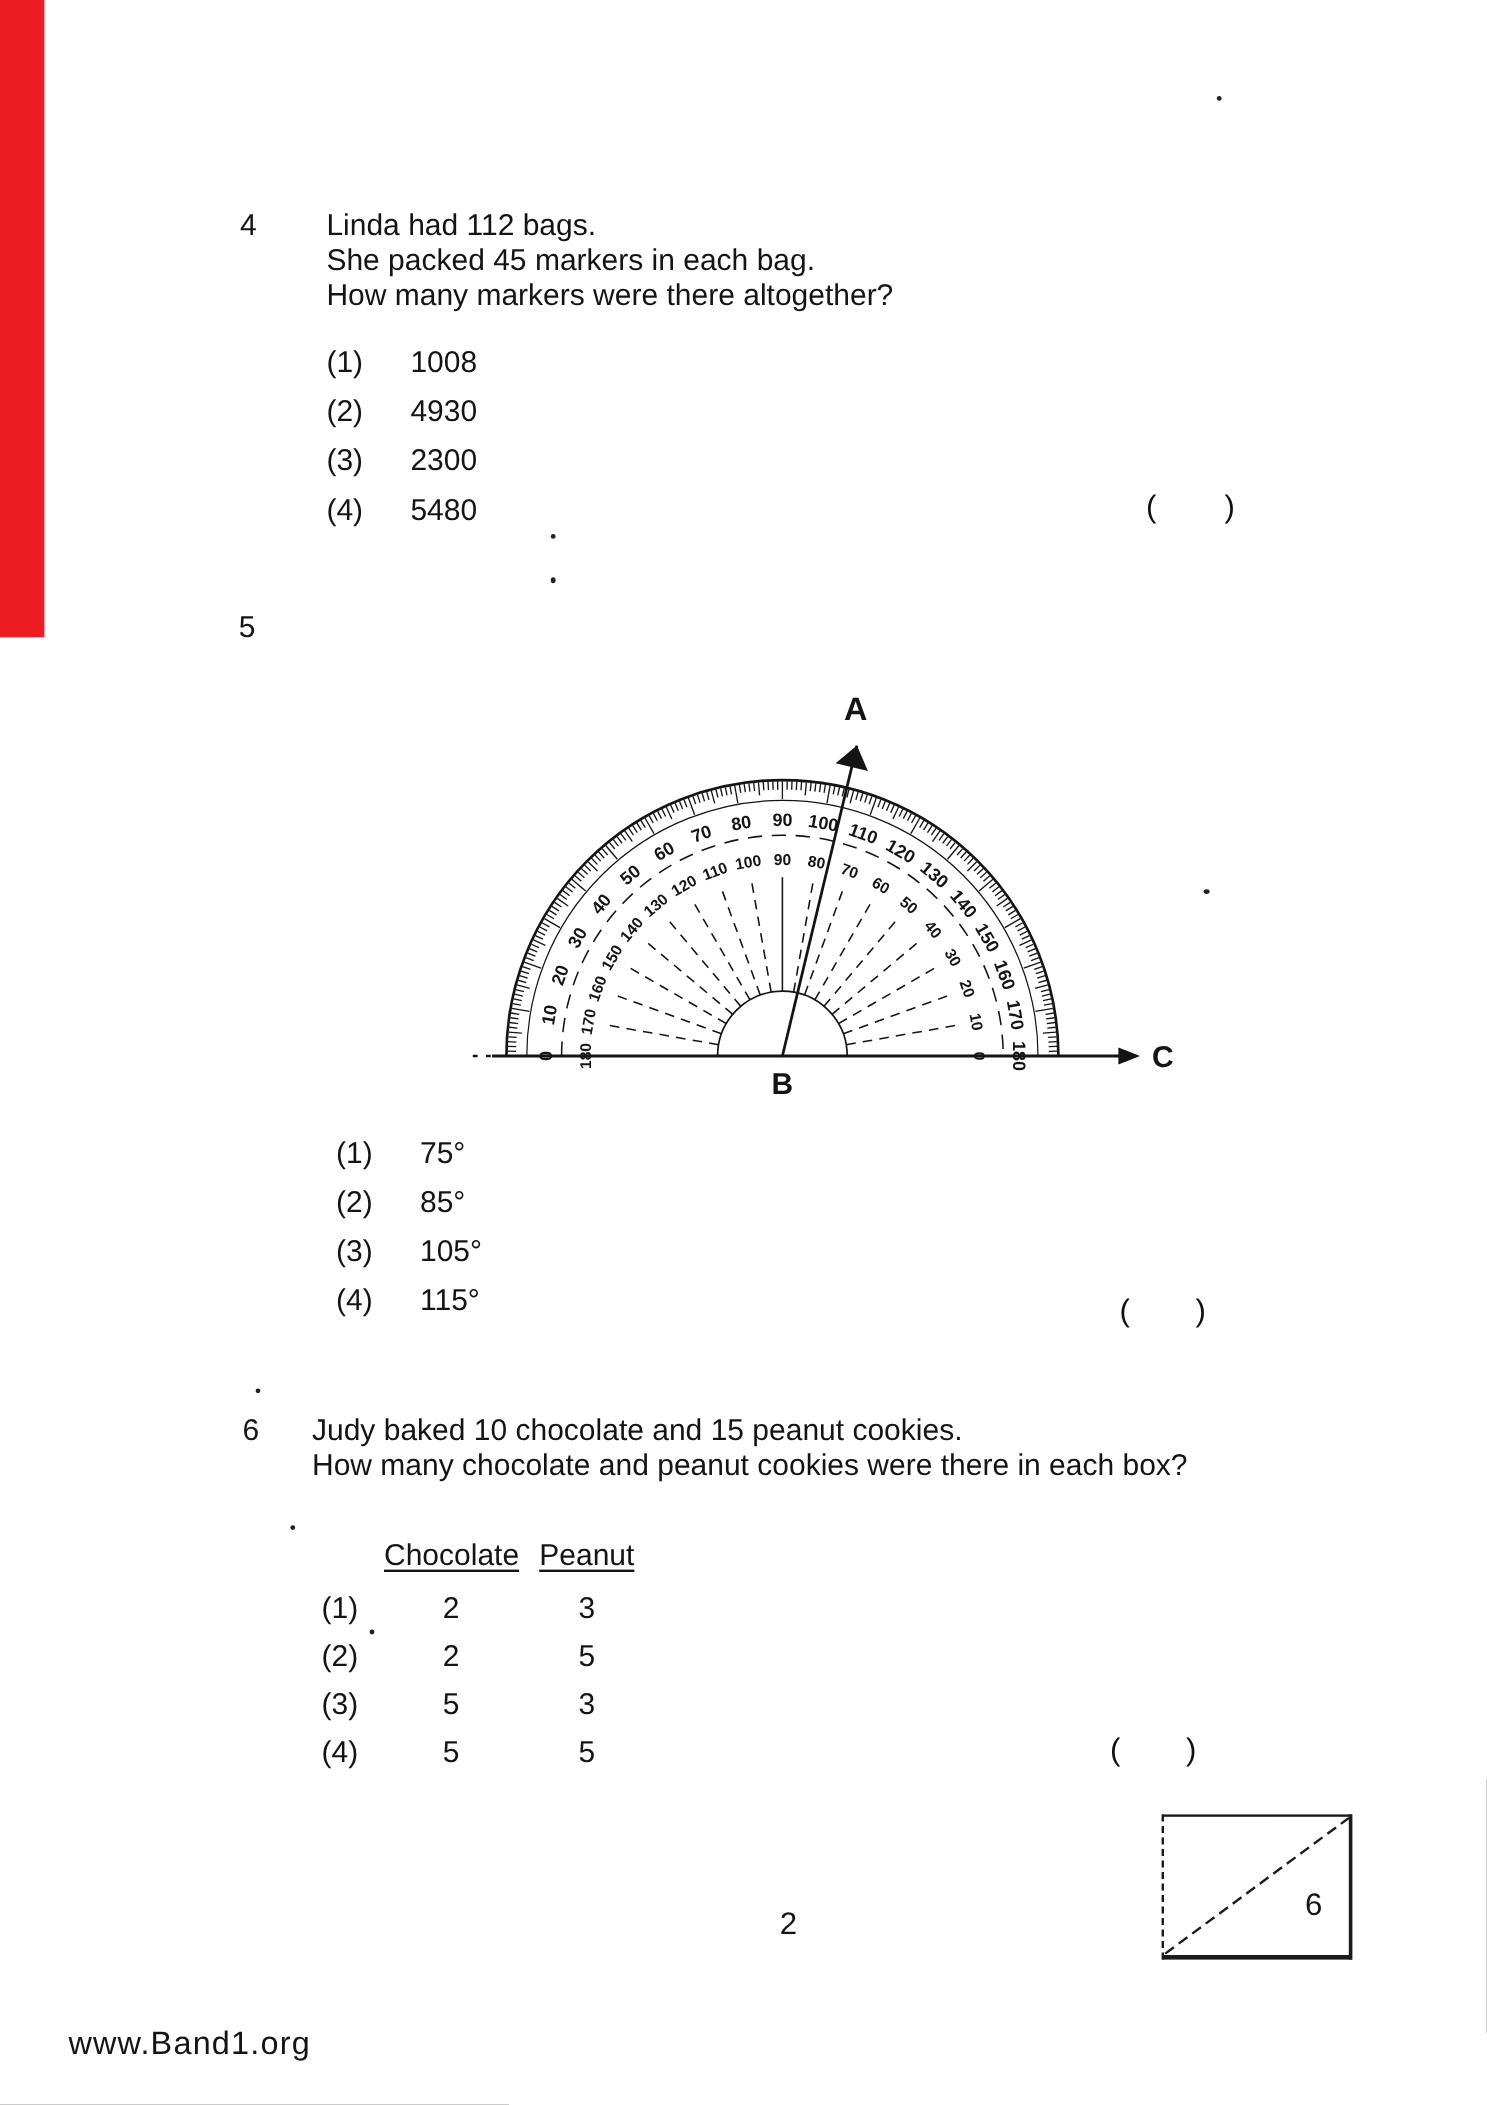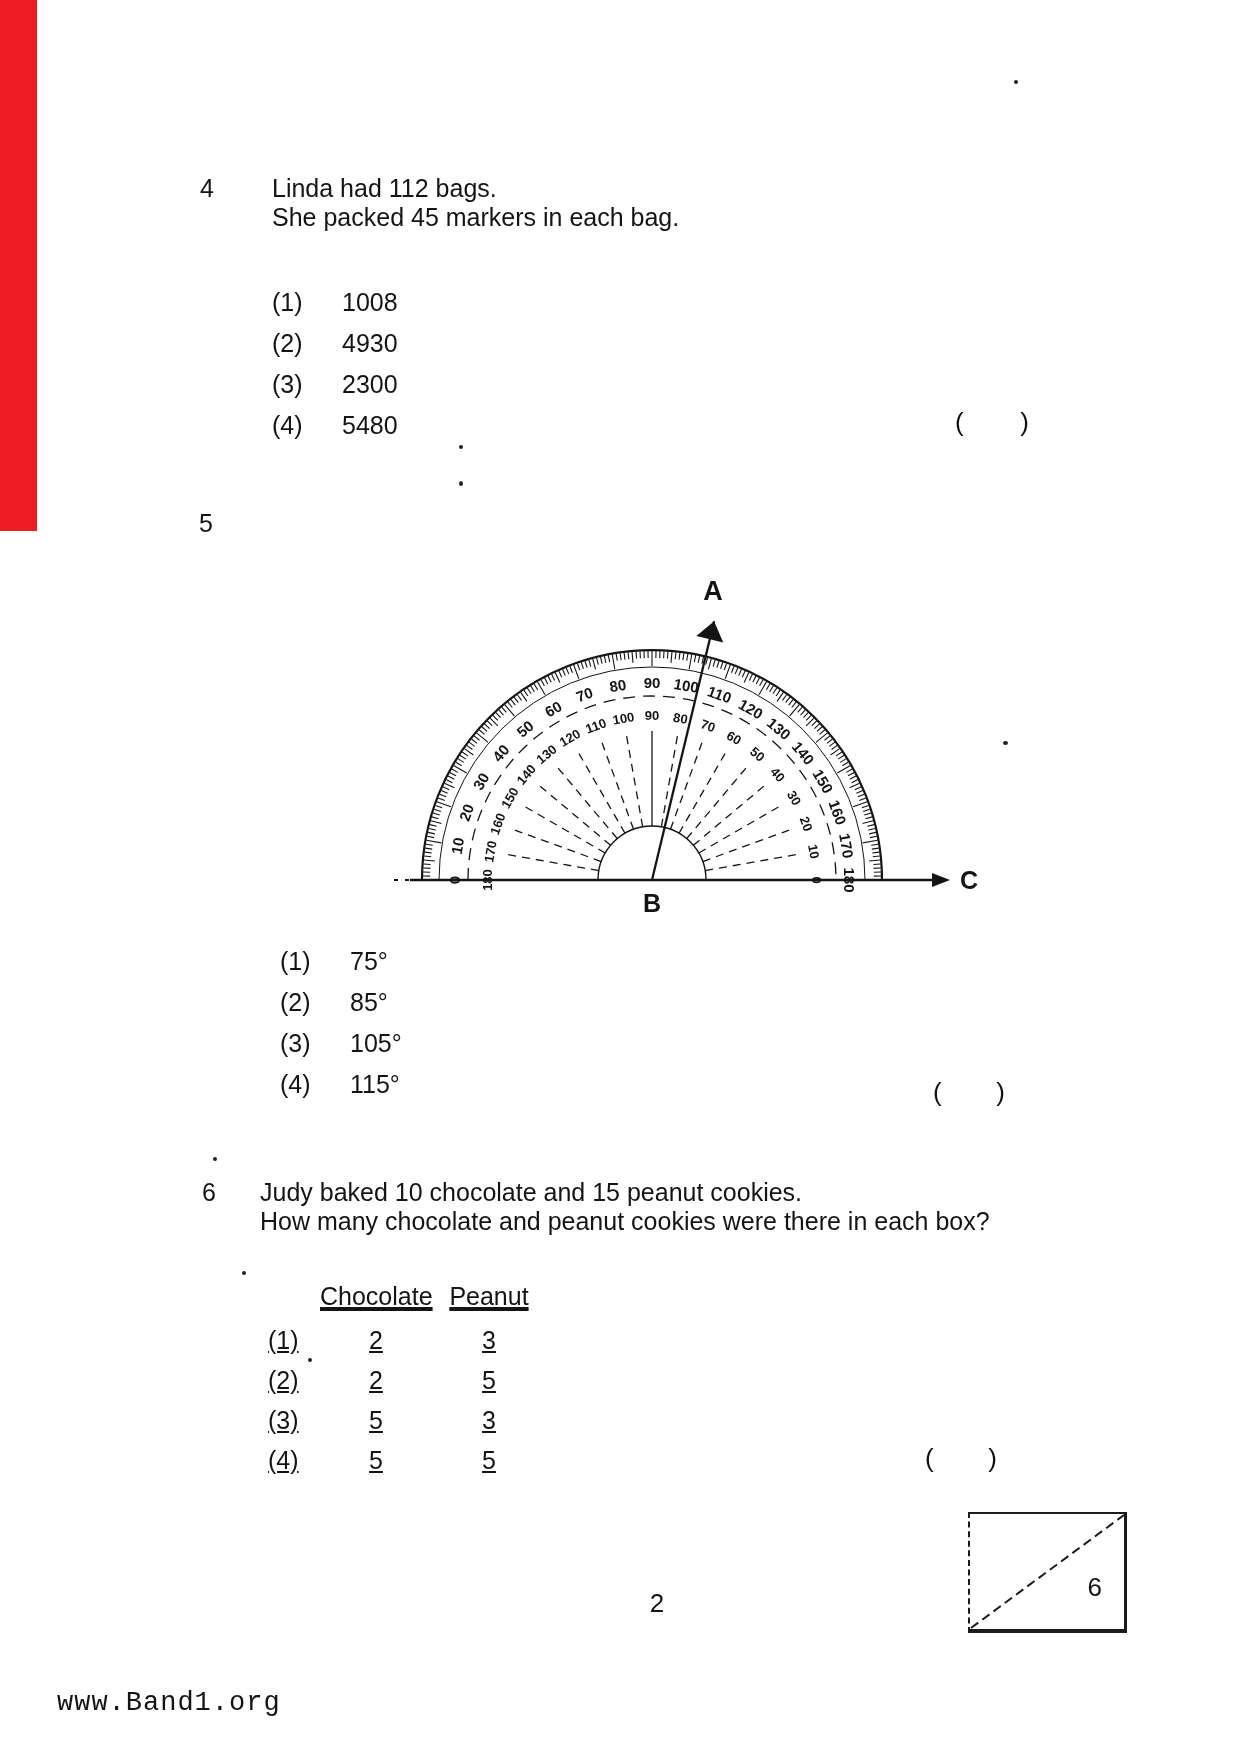"How many markers were there" div { html: none -> <div>How many markers were there altogether?</div> }
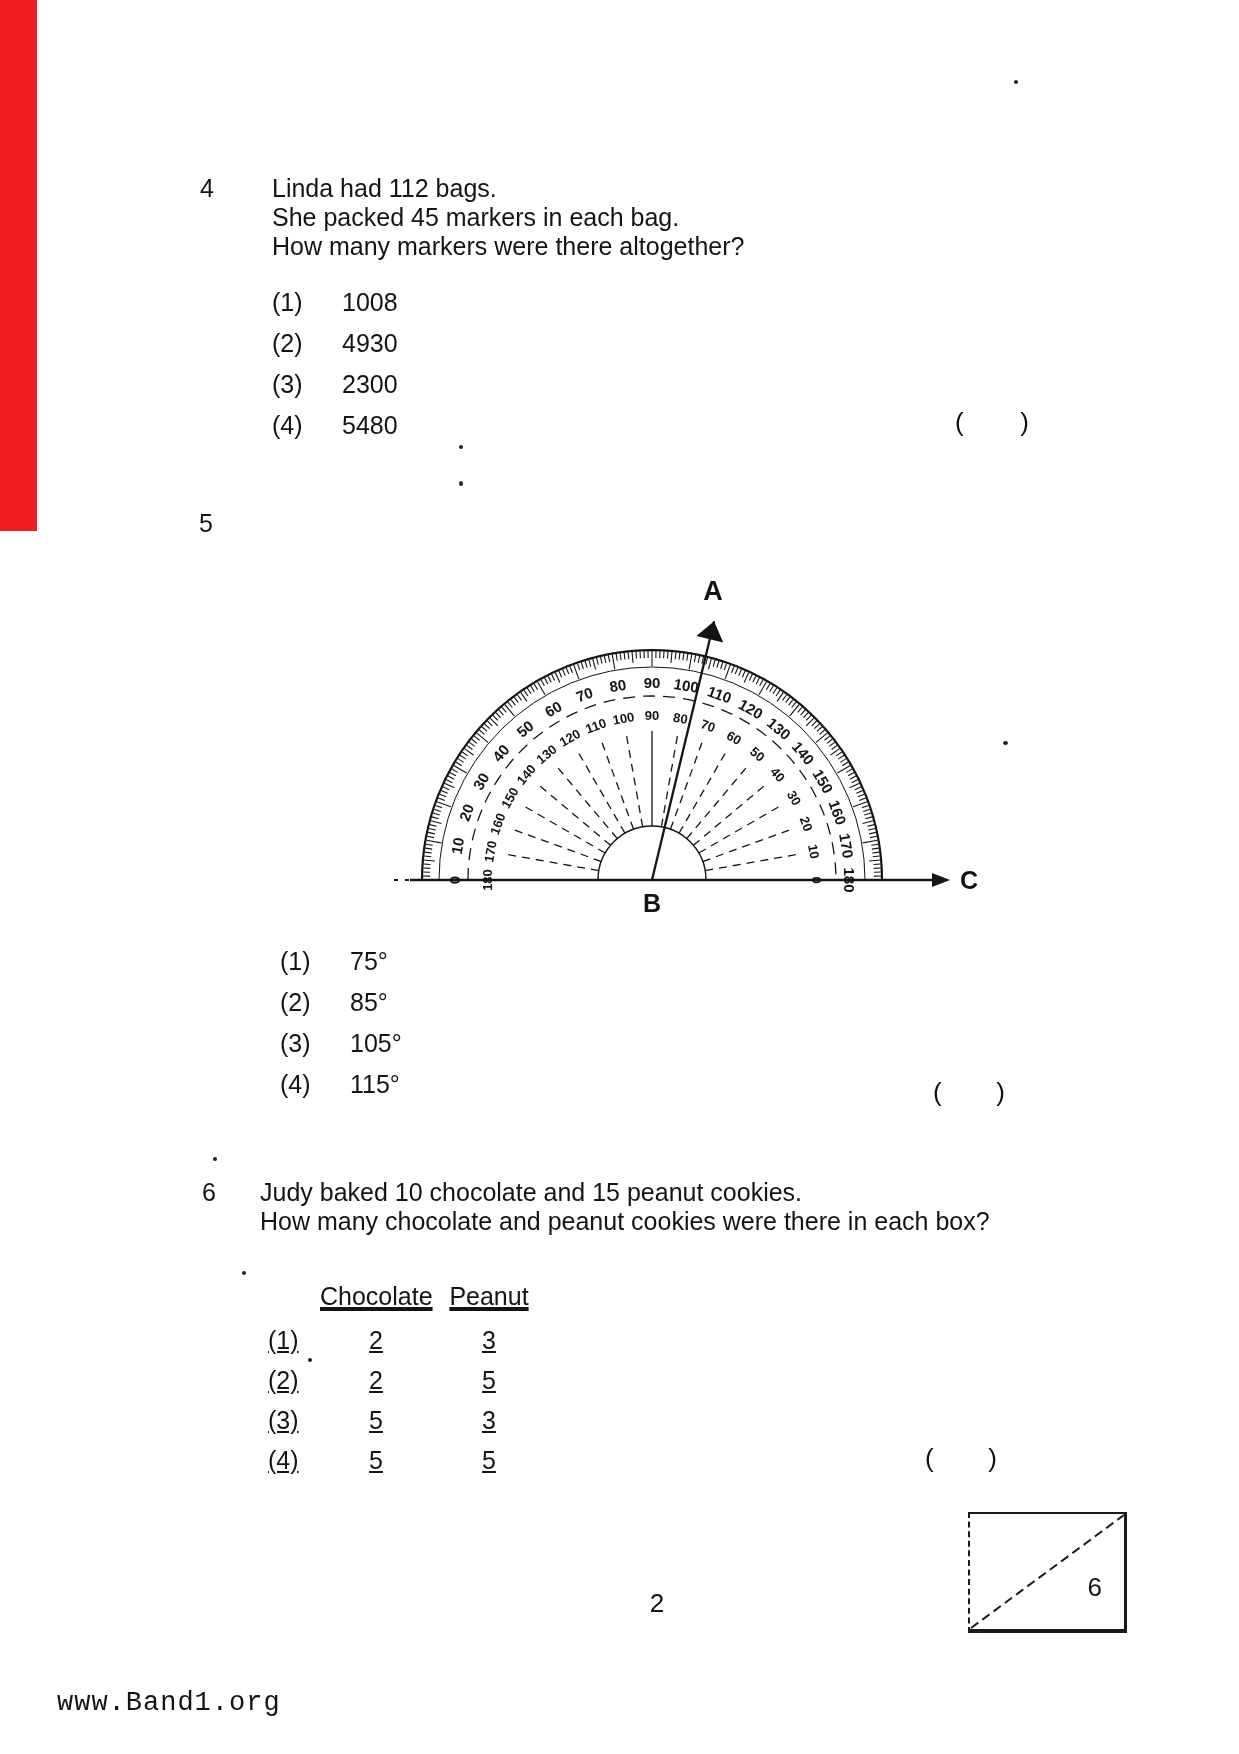"Chocolate" .q6-table { text-decoration: underline -> none }
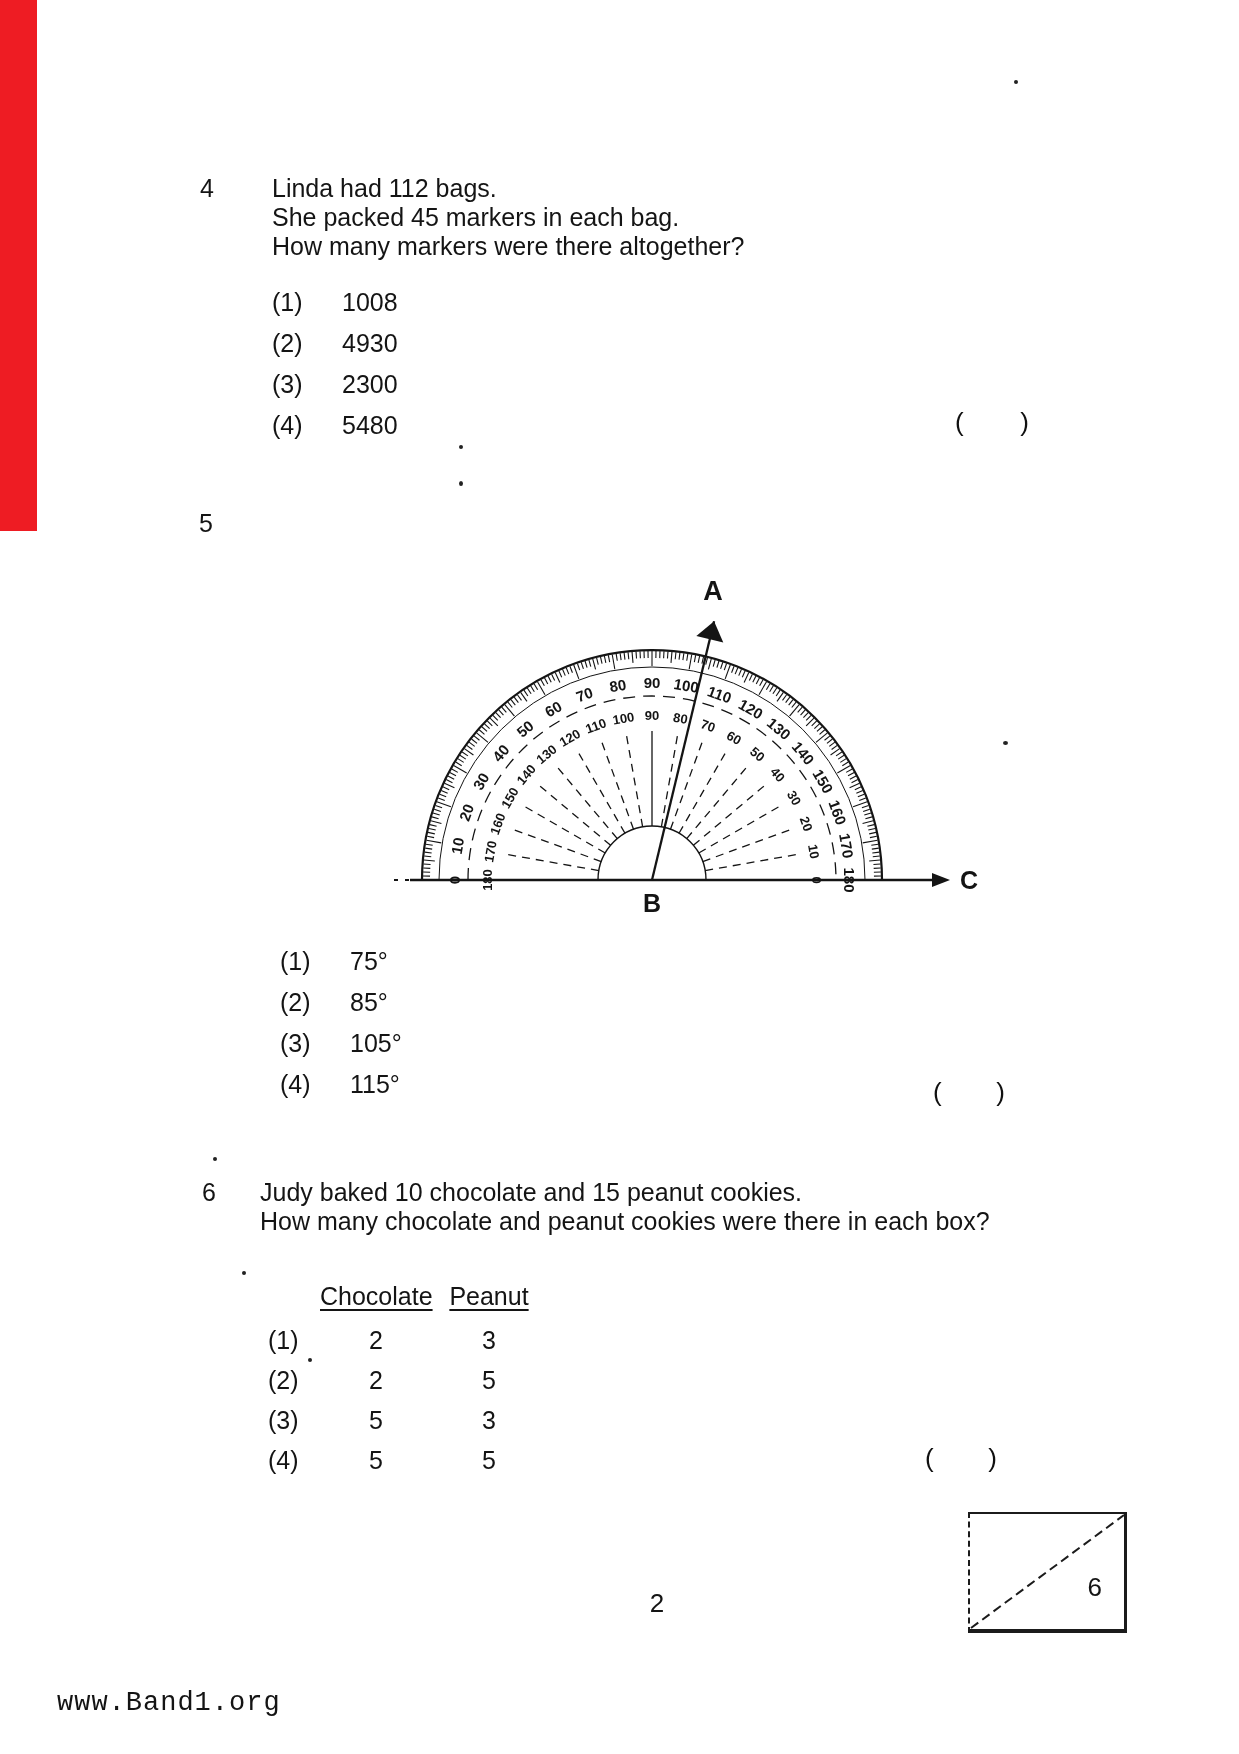"www.Band1.org" .watermark { font-family: Liberation Mono, monospace -> Liberation Sans, sans-serif }
